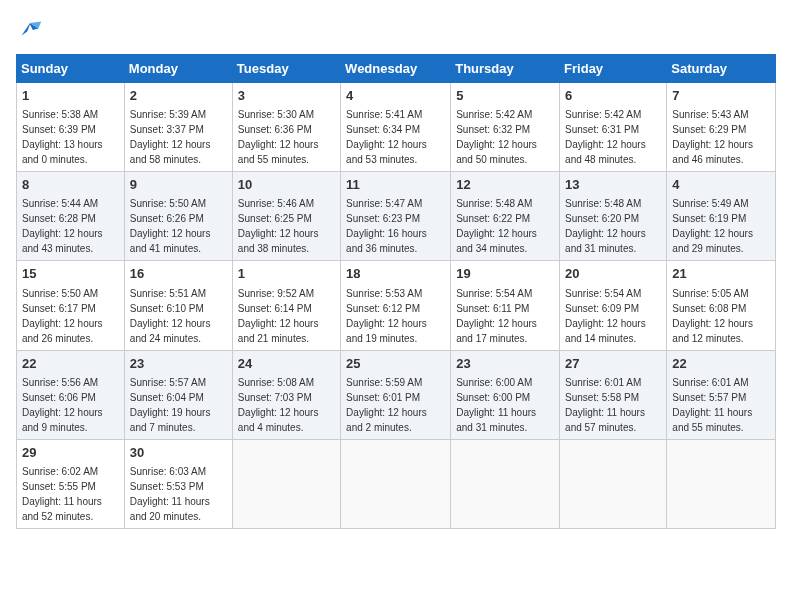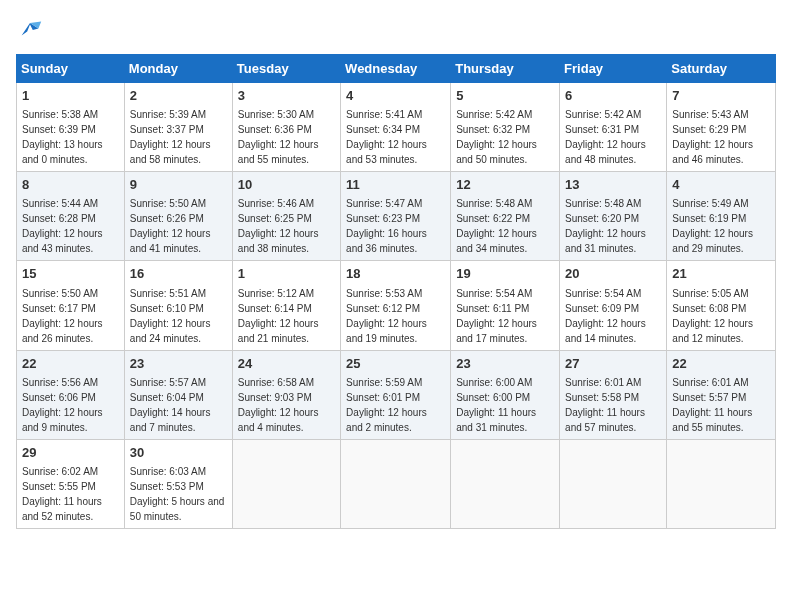"Sunrise: 5:12 AM" span.cell-text { text: 5:12 -> 9:52 }
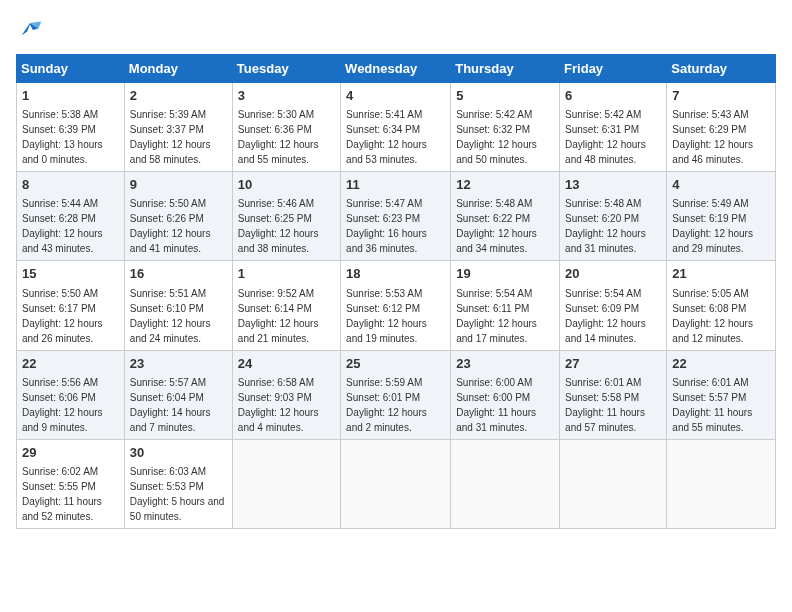"Sunrise: 6:58 AM" span.cell-text { text: 6:58 -> 5:08 }
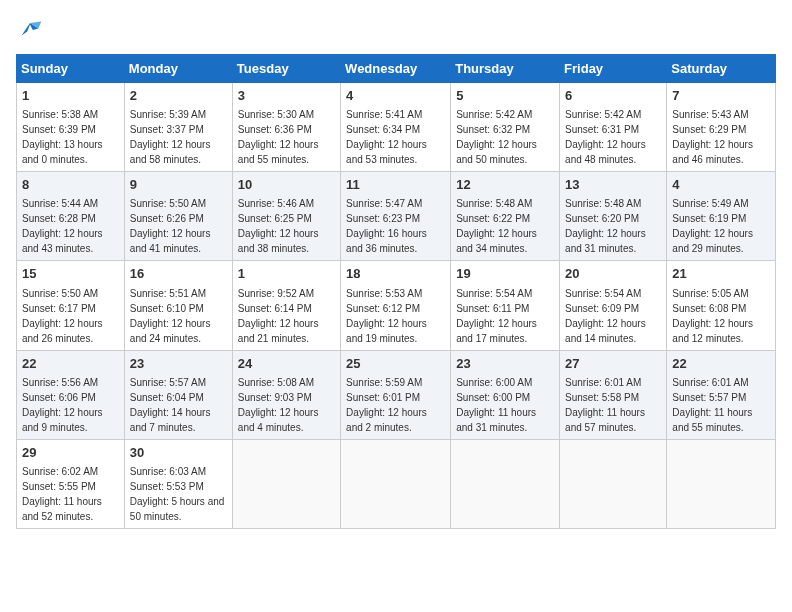"Sunset: 9:03 PM" span.cell-text { text: 9:03 -> 7:03 }
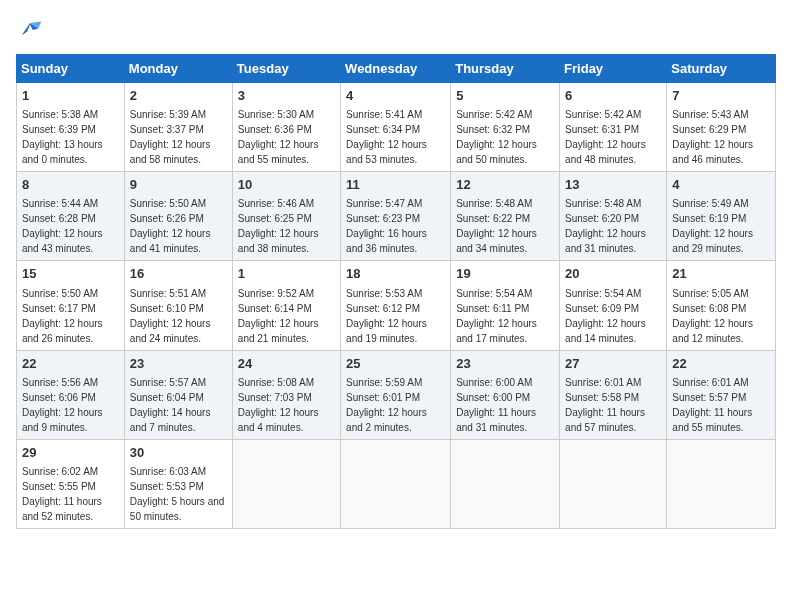"Daylight: 14 hours and 7" span.cell-text { text: 14 -> 19 }
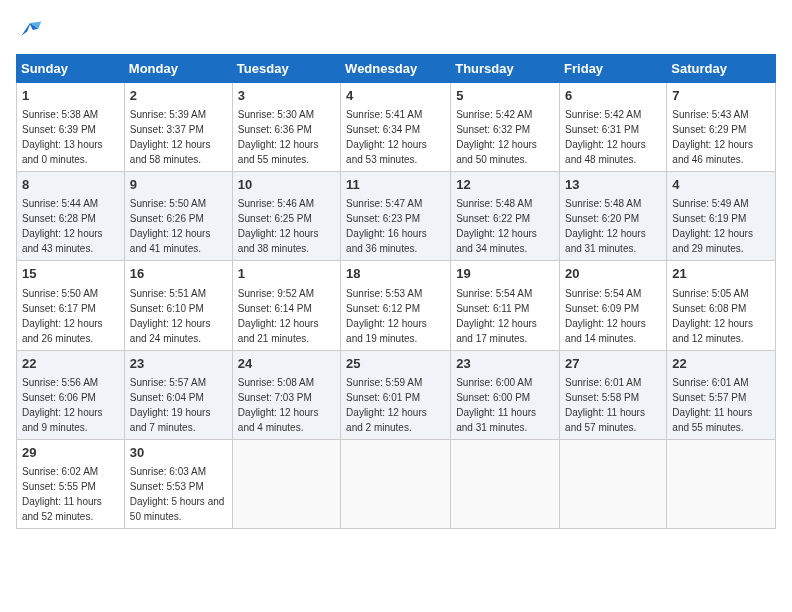"Daylight: 5 hours and 50" span.cell-text { text: 5 hours and 50 -> 11 hours and 20 }
